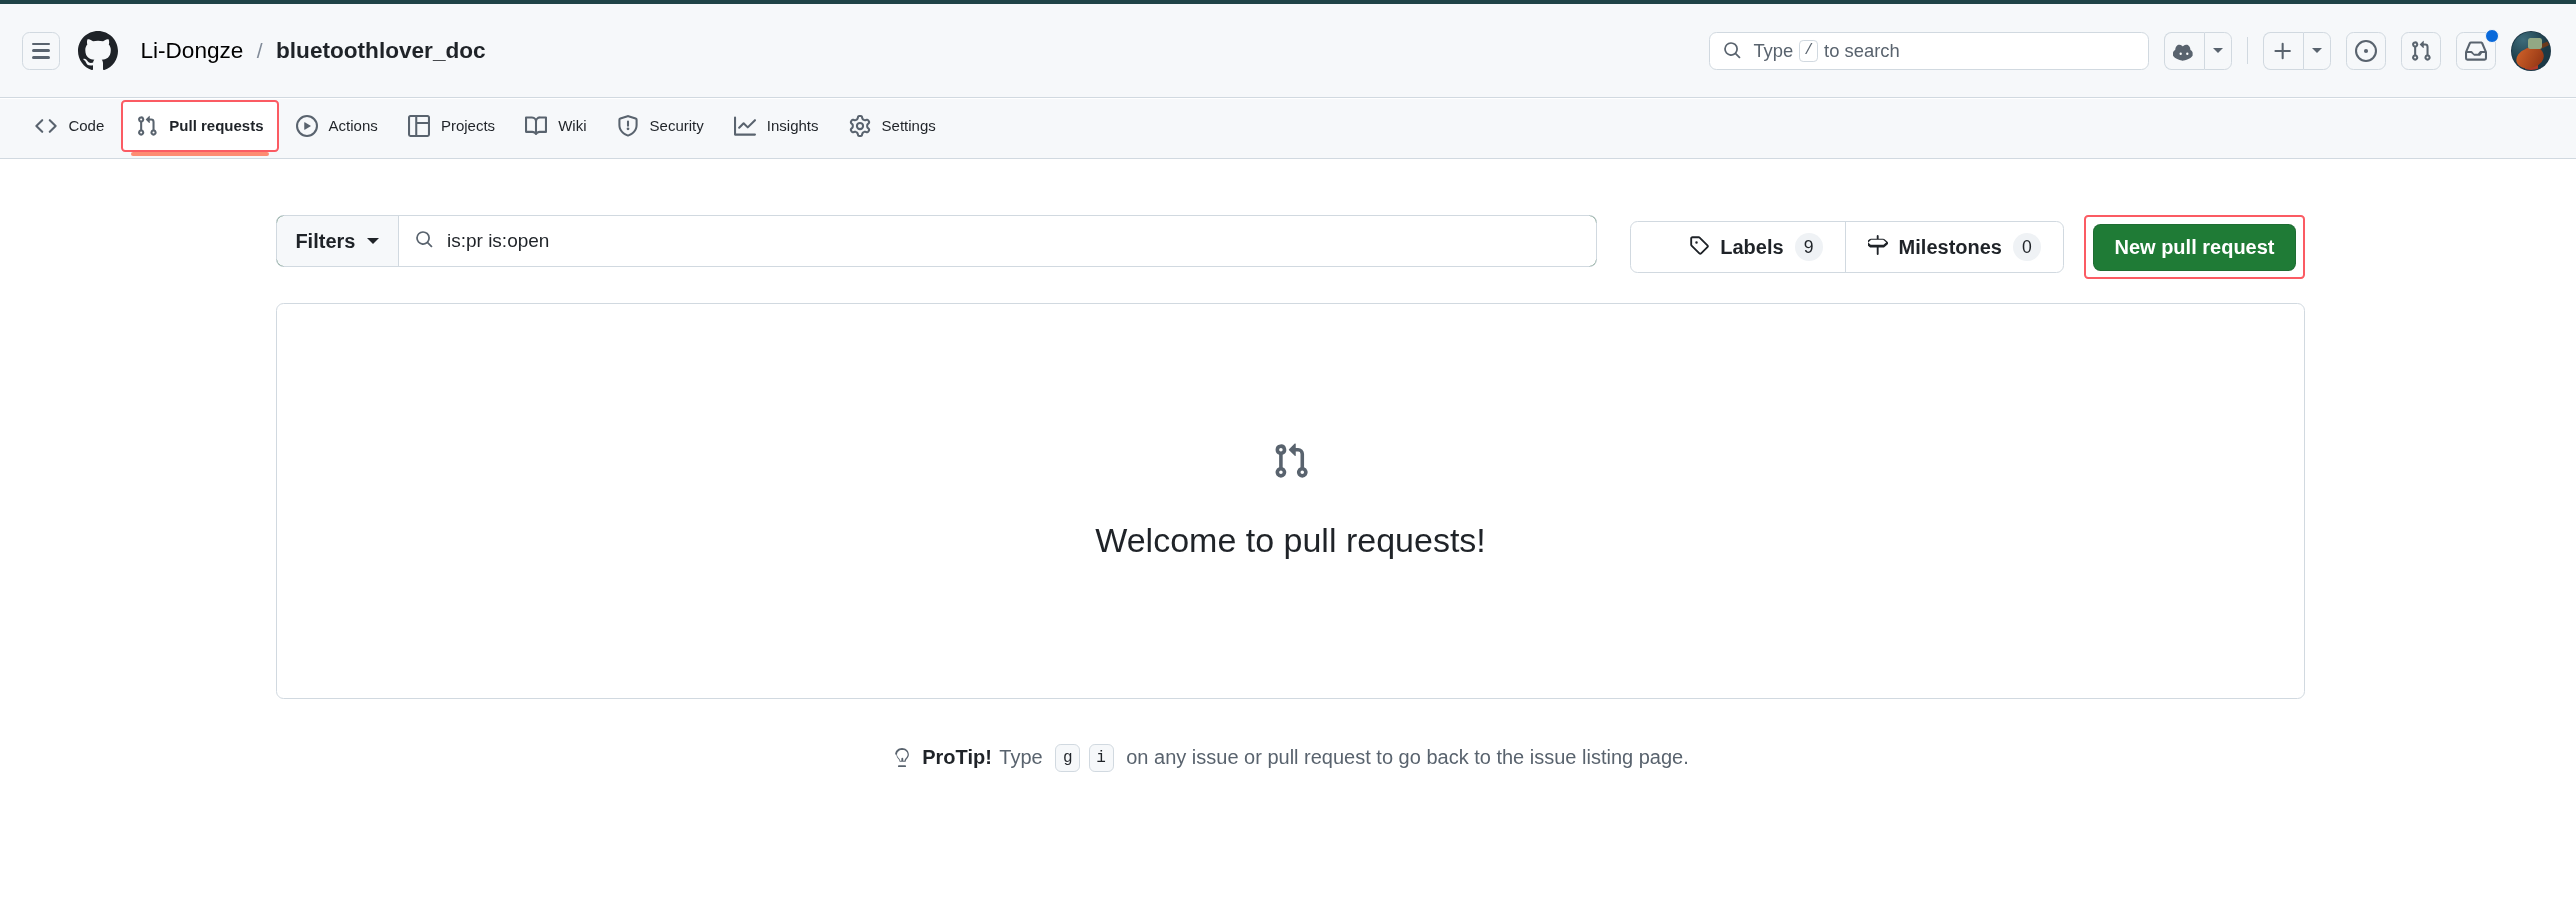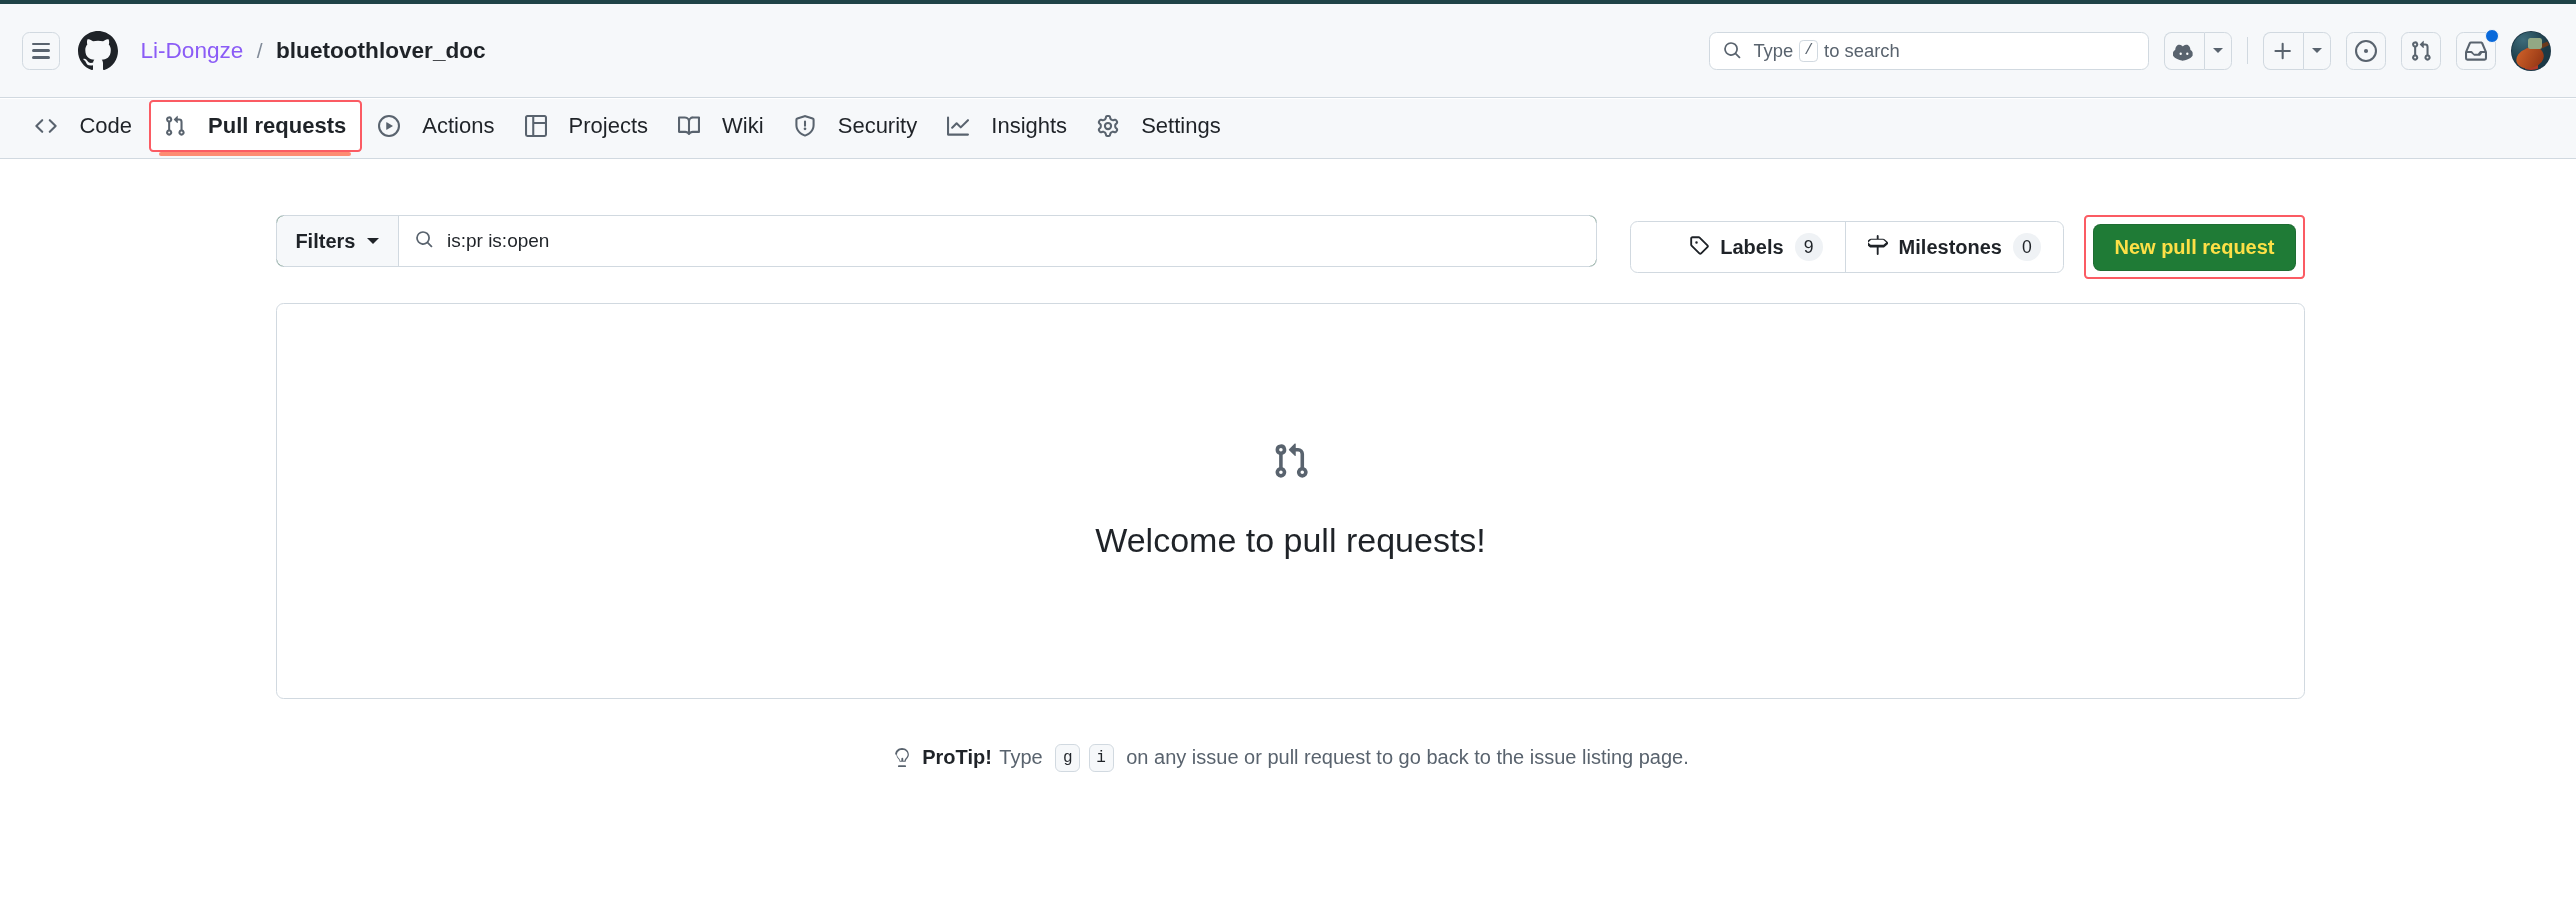"Li-Dongze" .breadcrumb .owner { color: #8b5cf6 -> #000000 }
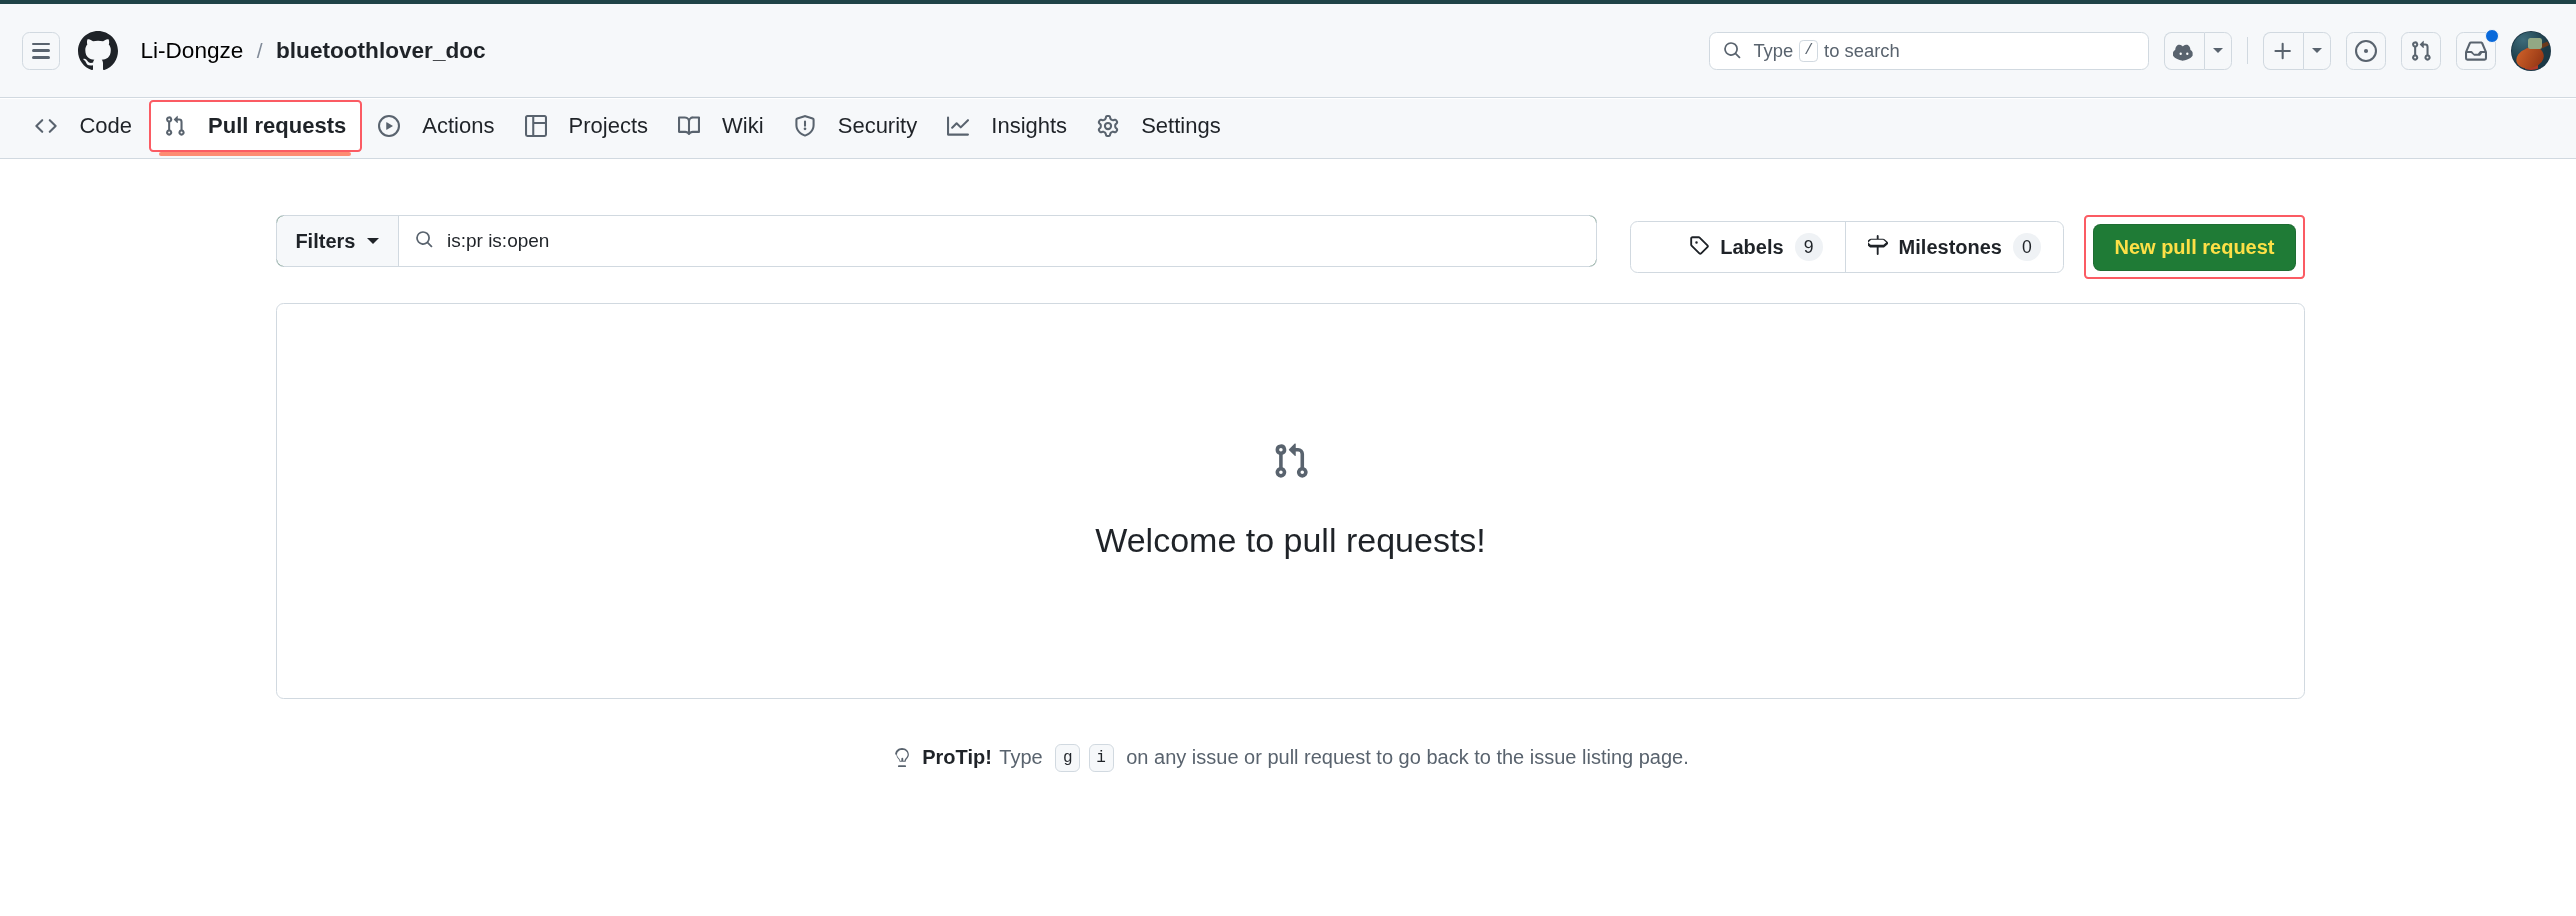"Code" .nav-tab { font-size: 22px -> 15px; gap: 22px -> 11px }
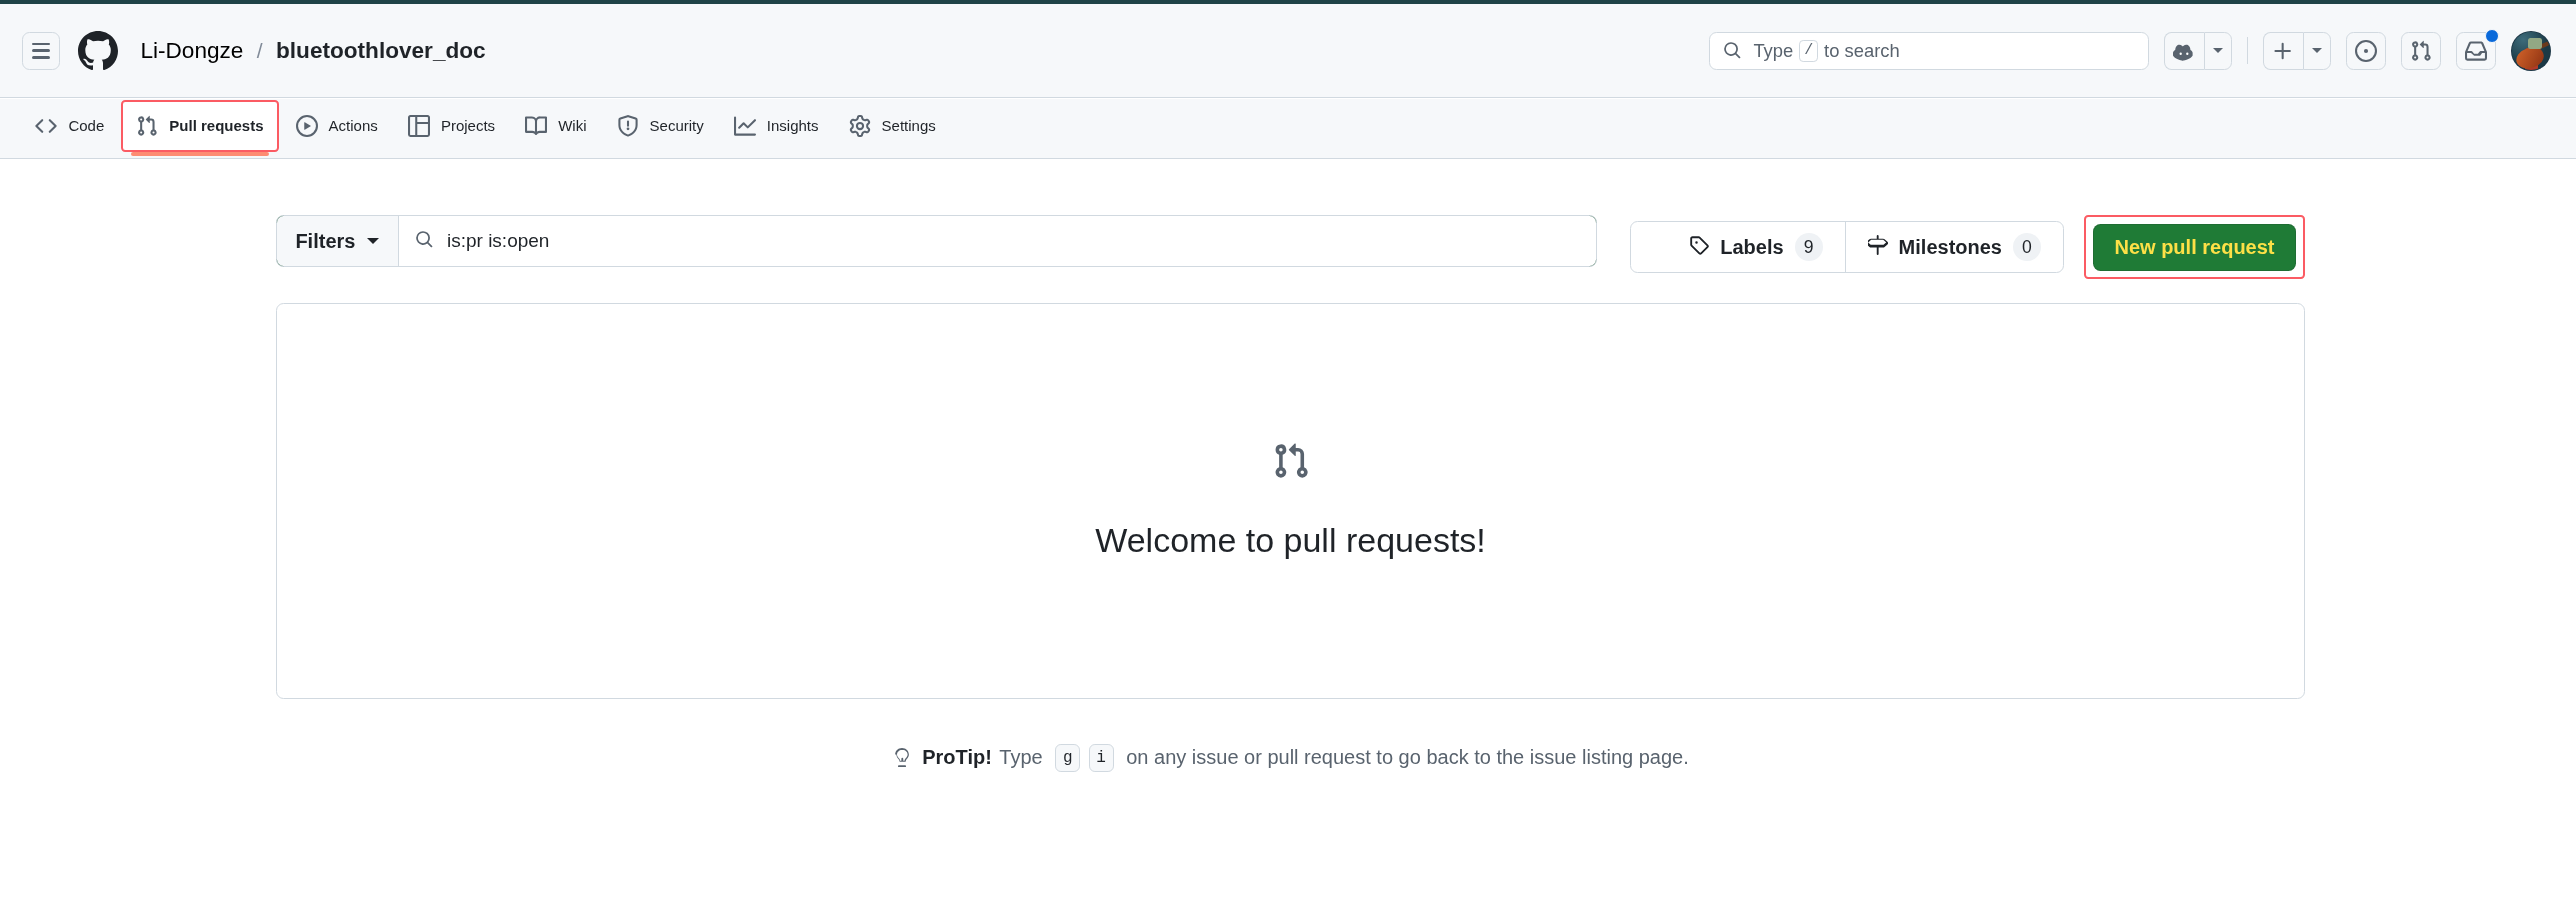"New pull request" .npr-btn { color: #fde047 -> #ffffff }
